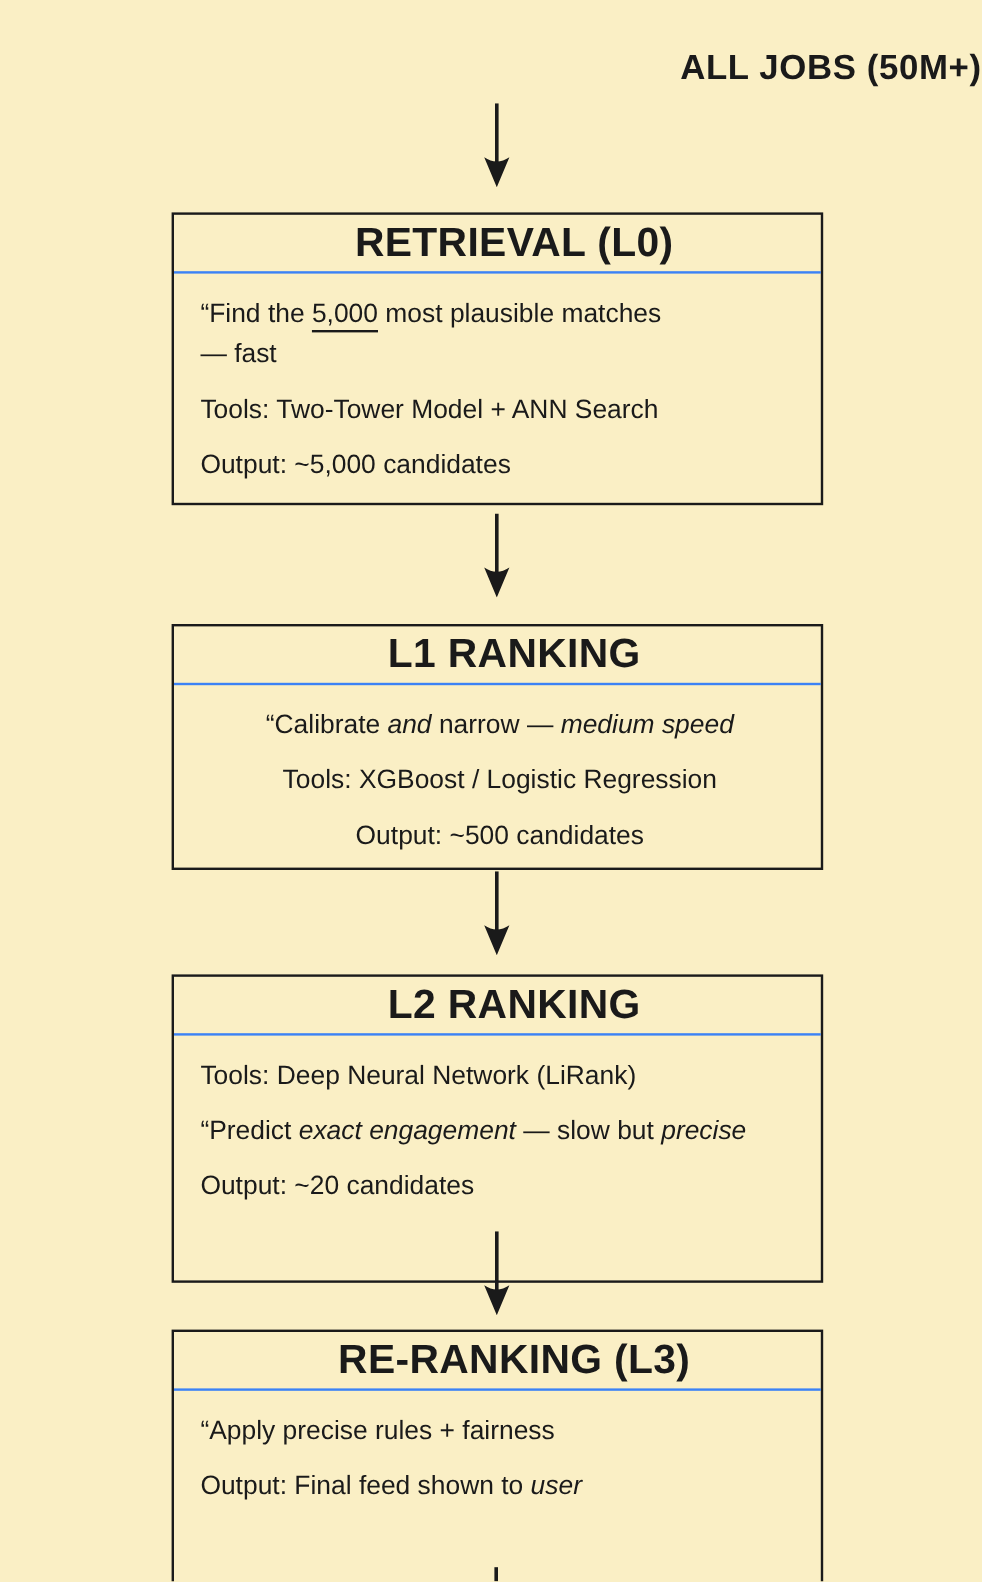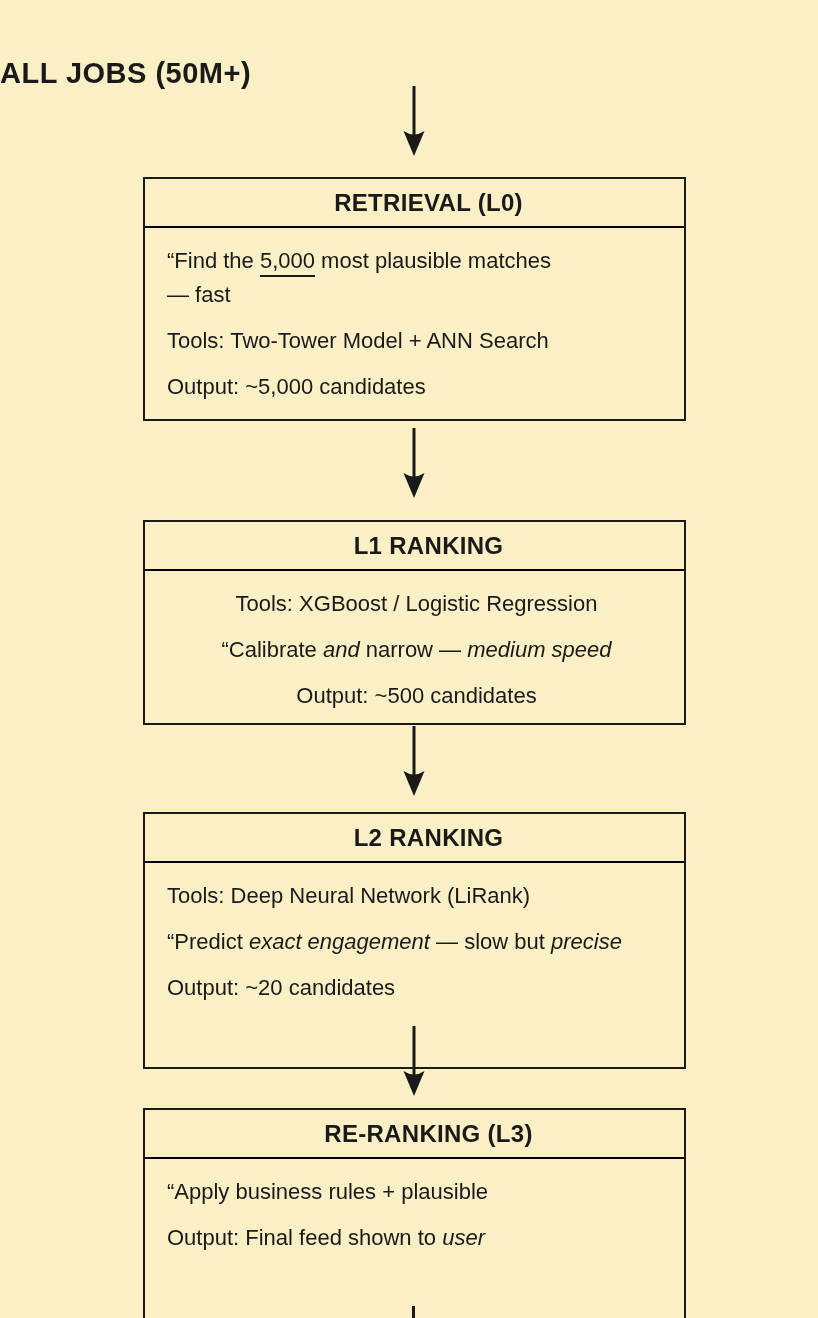"ALL JOBS (50M+)" .title { text-align: left -> right; top: 56px -> 40px }
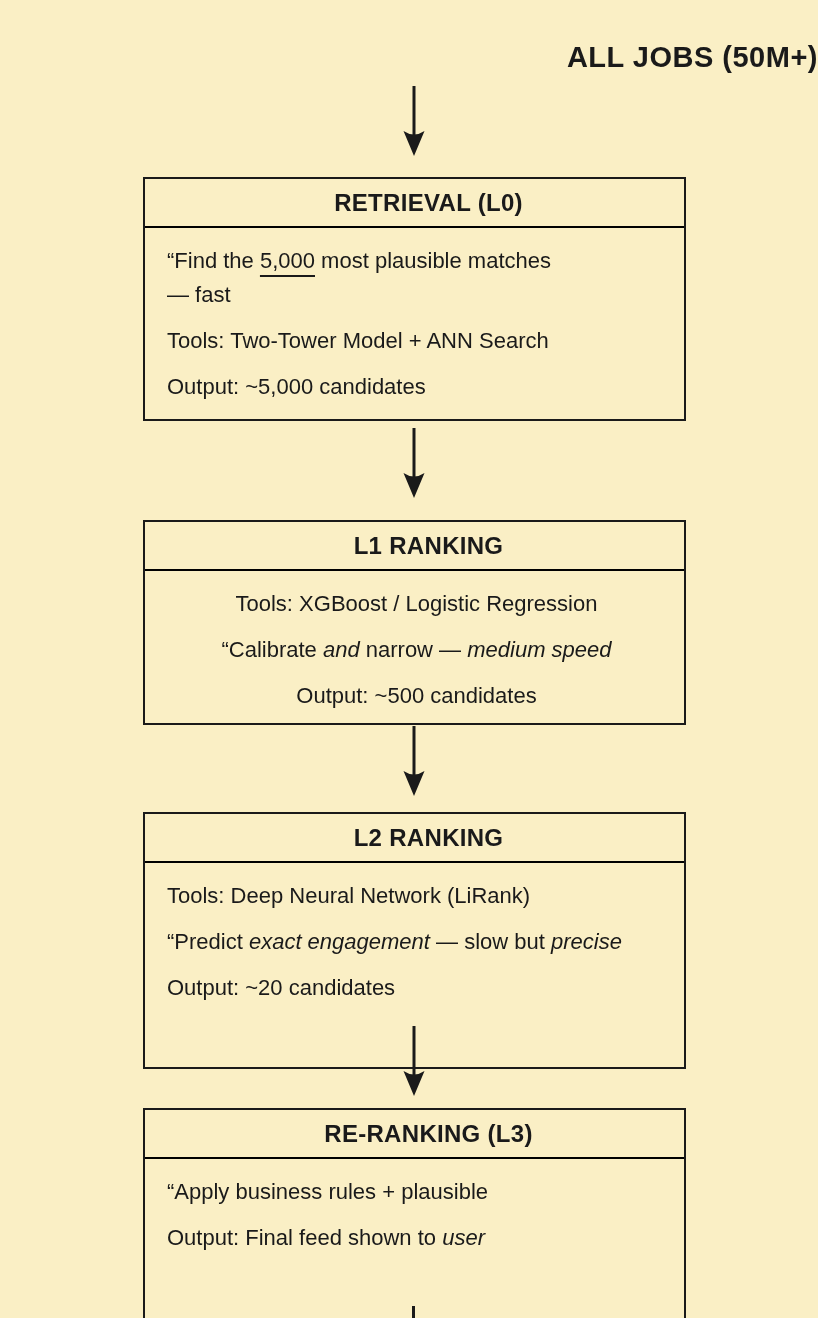"RETRIEVAL (L0)" .stage-header { border-bottom: 2px solid #000000 -> 2px solid #3b82f6; font-size: 24px -> 34px }
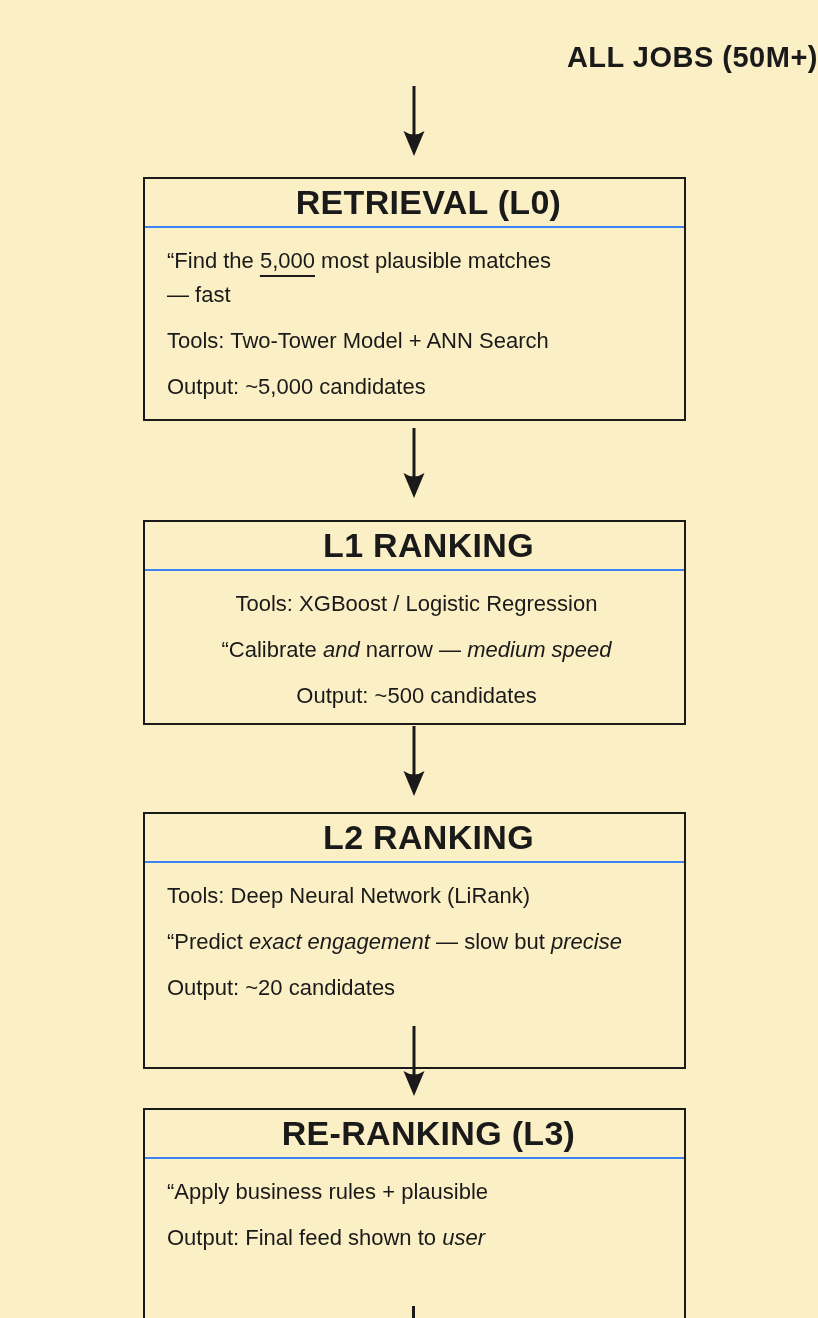"Tools: XGBoost / Logistic Regression" p { order: before "“Calibrate and narrow — medium" -> after "“Calibrate and narrow — medium" }
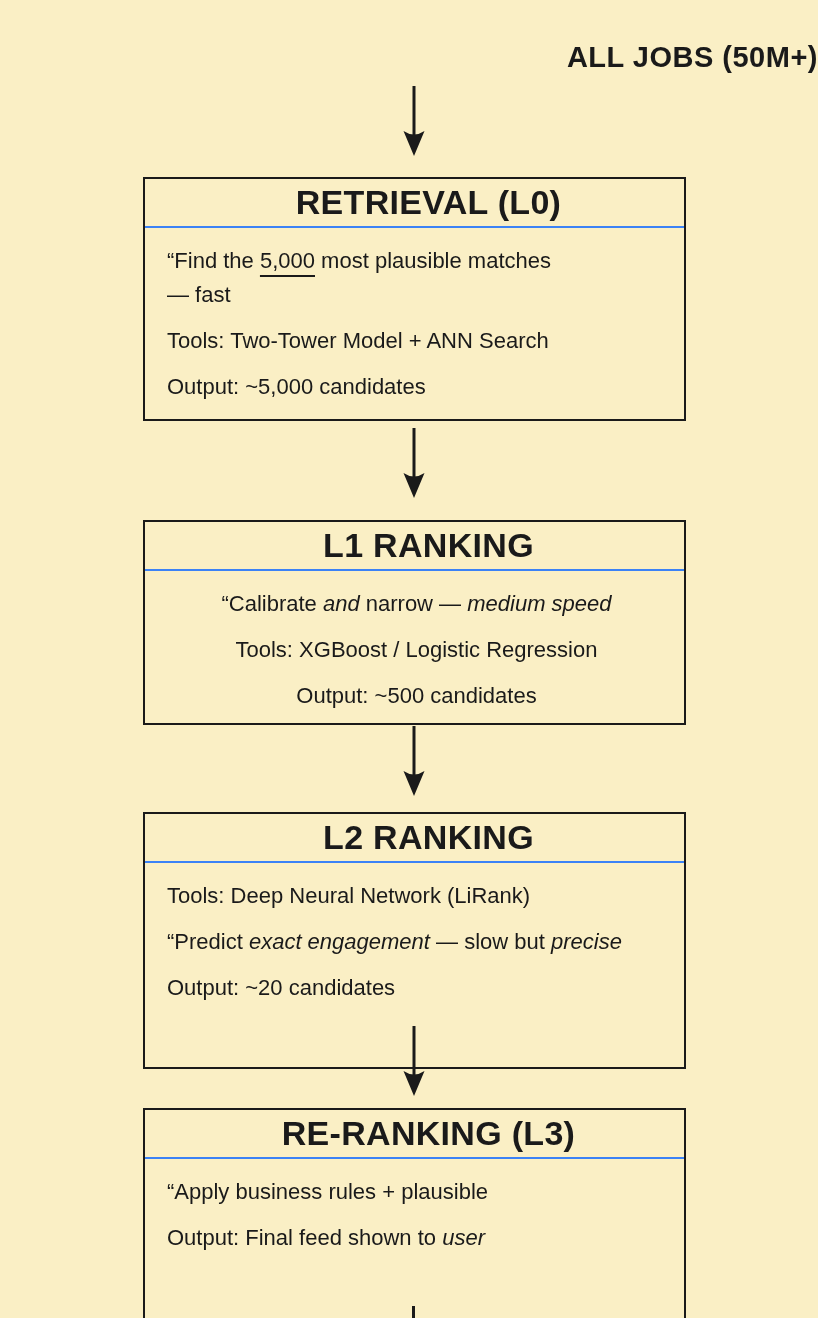"“Apply business rules + plausible" span { text: business rules + plausible -> precise rules + fairness }
